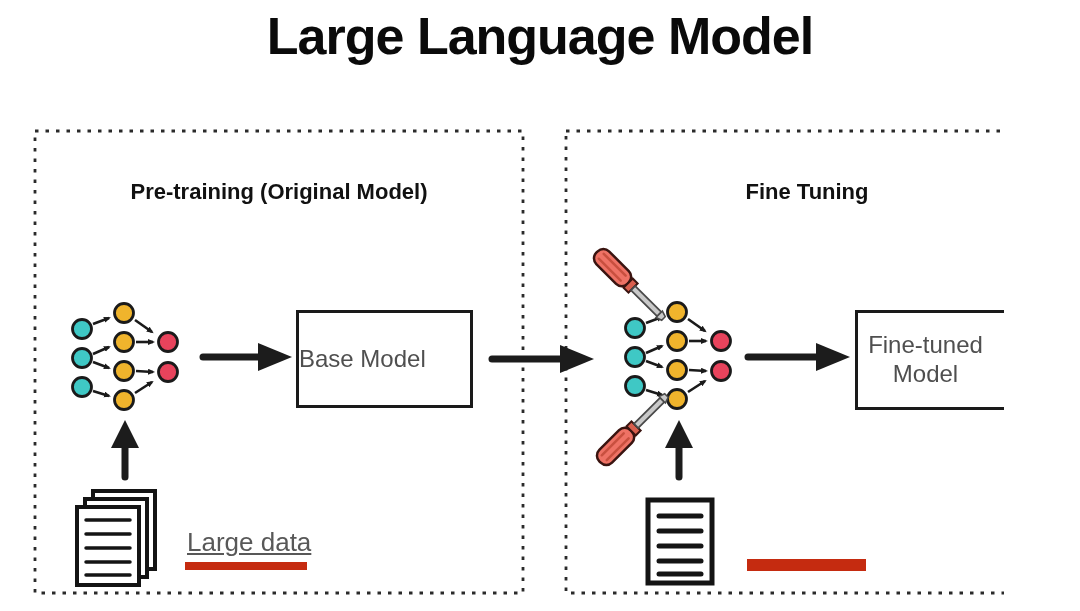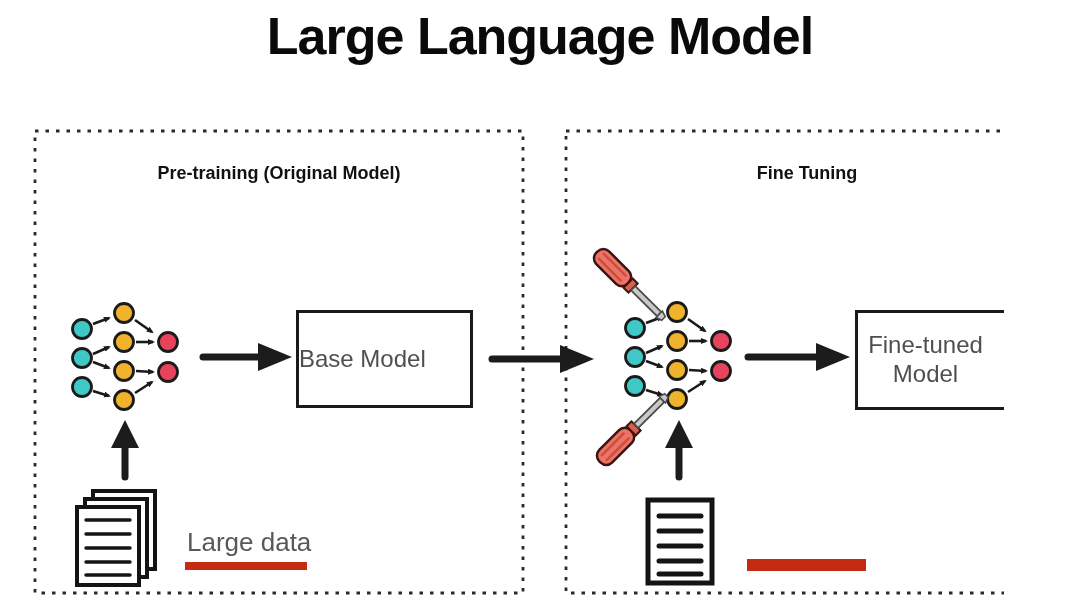"Pre-training (Original Model)" .panel-header { font-size: 18px -> 22px; margin-top: none -> 16px }
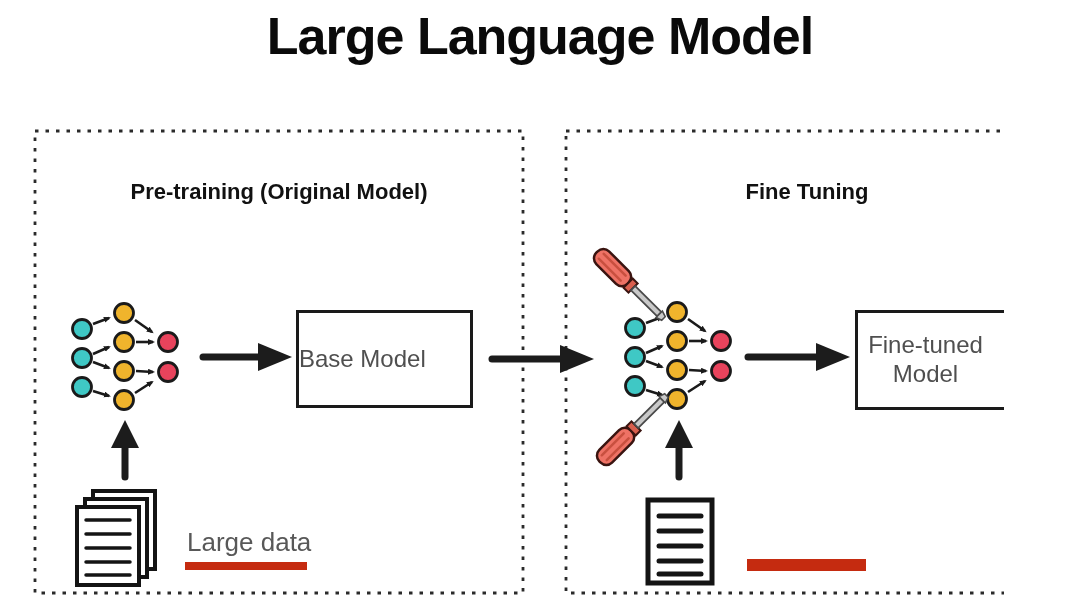"Large data" .data-label { text-decoration: none -> underline }
